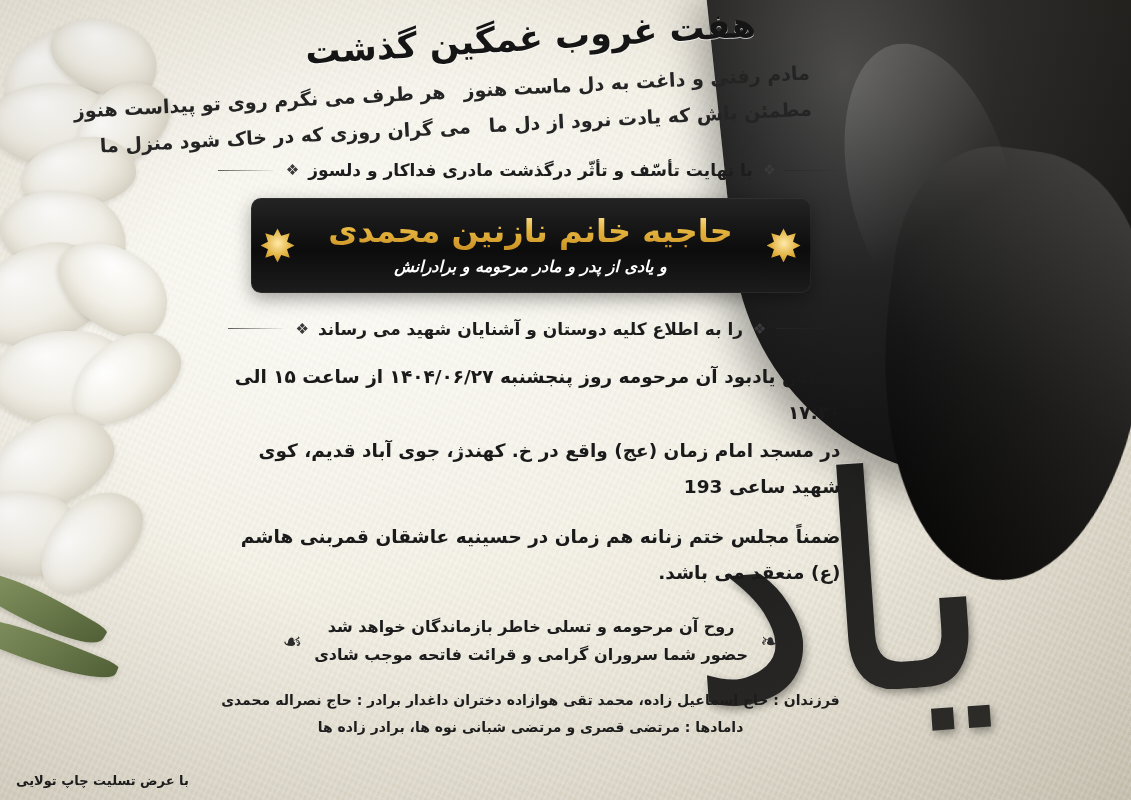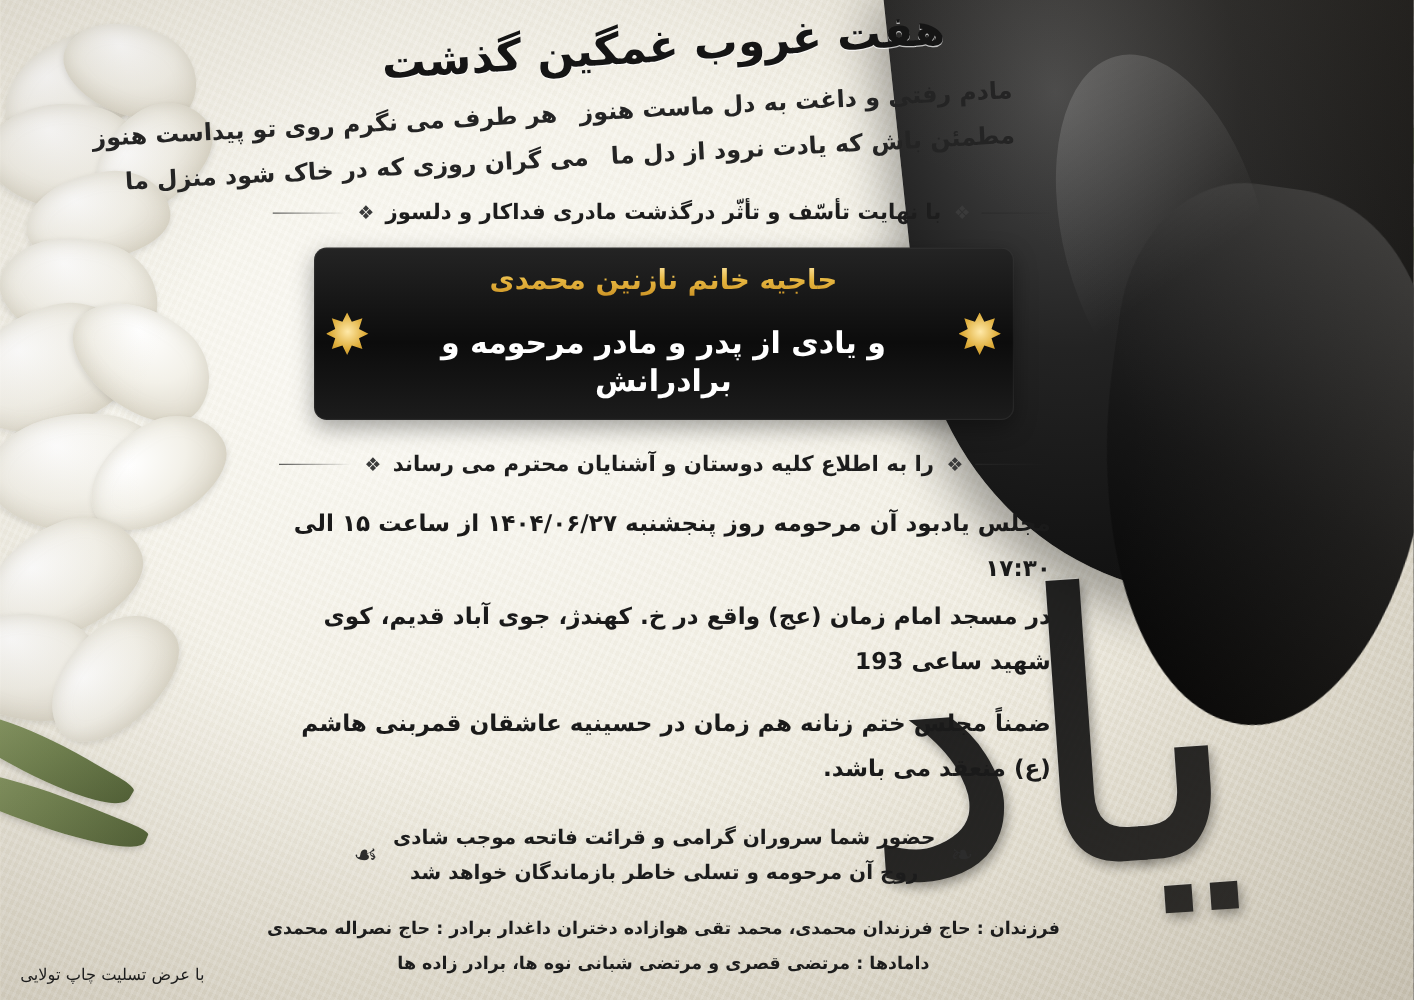"حاجیه خانم نازنین محمدی" .plaque .name { font-size: 22px -> 32px }
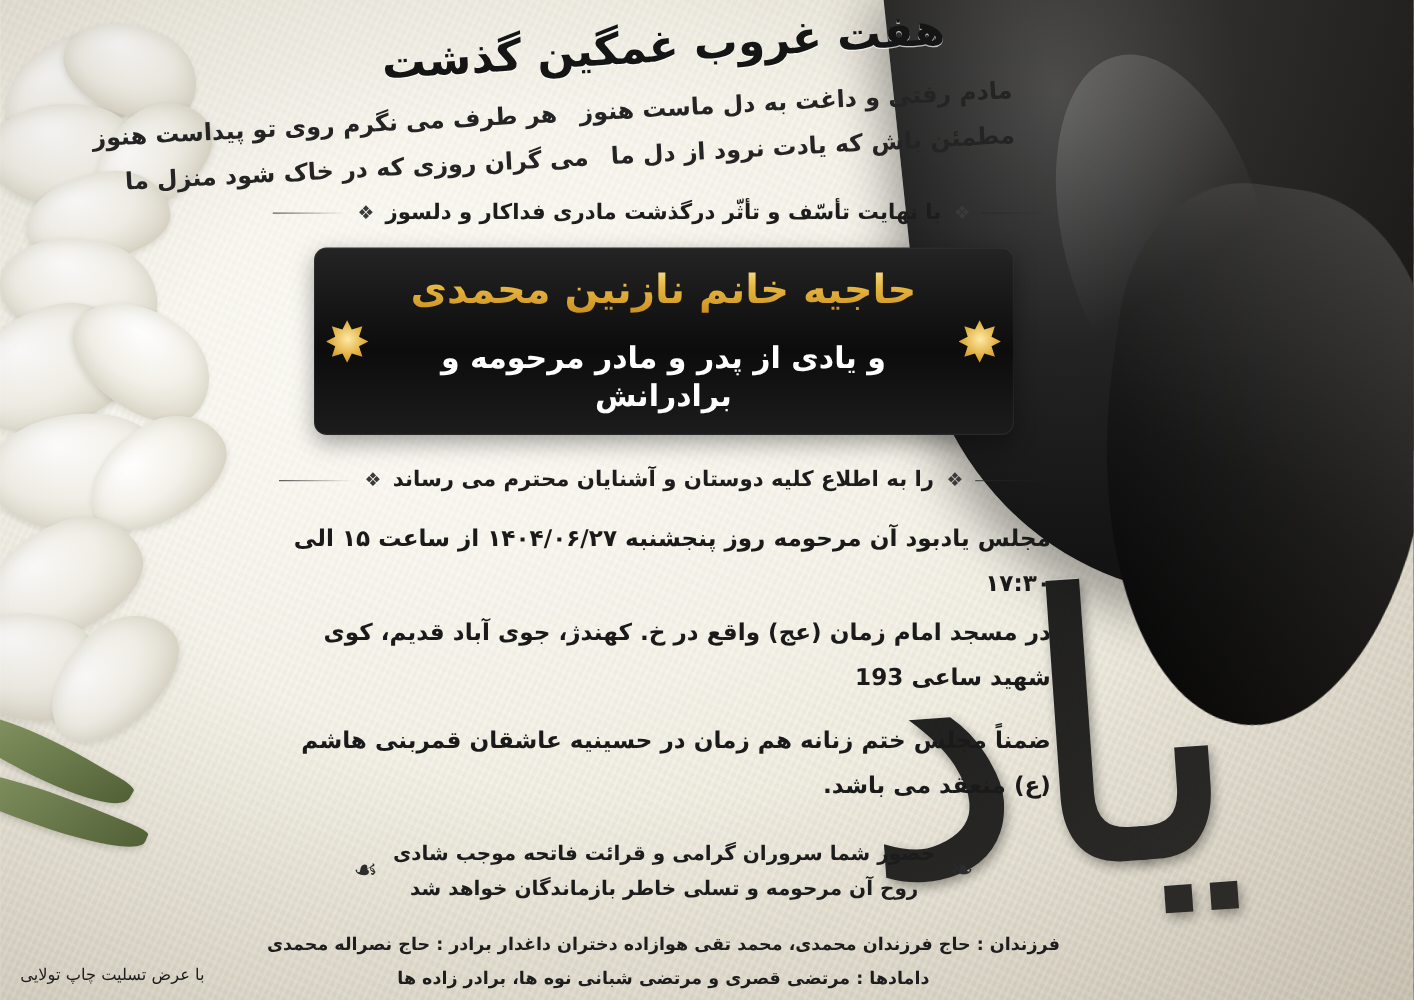"و یادی از پدر و" .plaque .subname { font-size: 24px -> 16px; font-style: none -> italic; margin-top: 20px -> 6px }
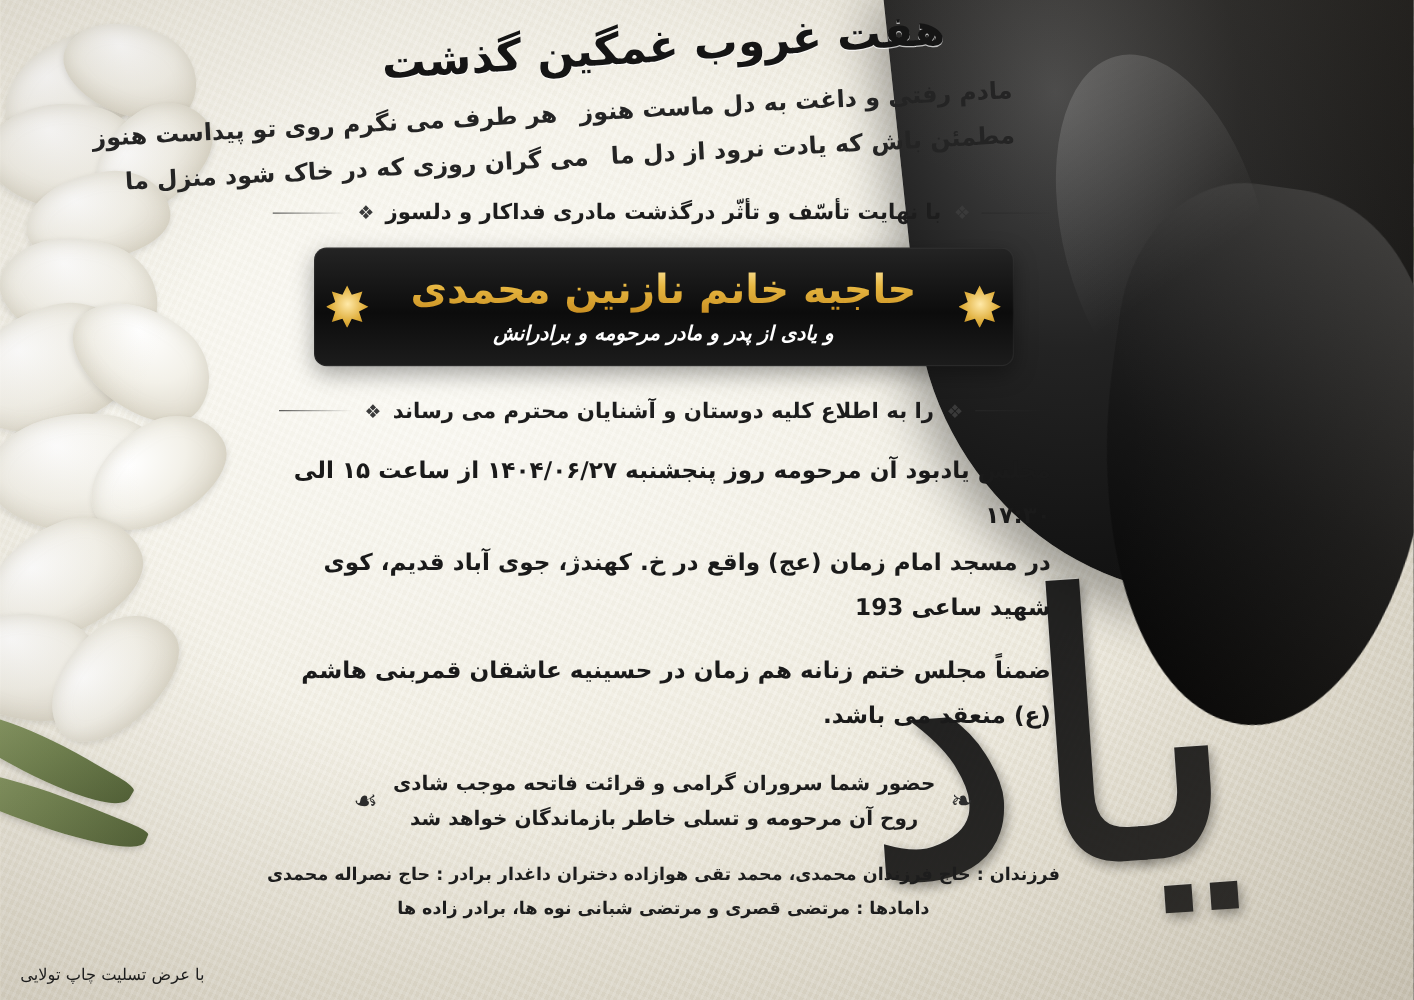"را به اطلاع کلیه دوستان" span.txt { text: محترم -> شهید }
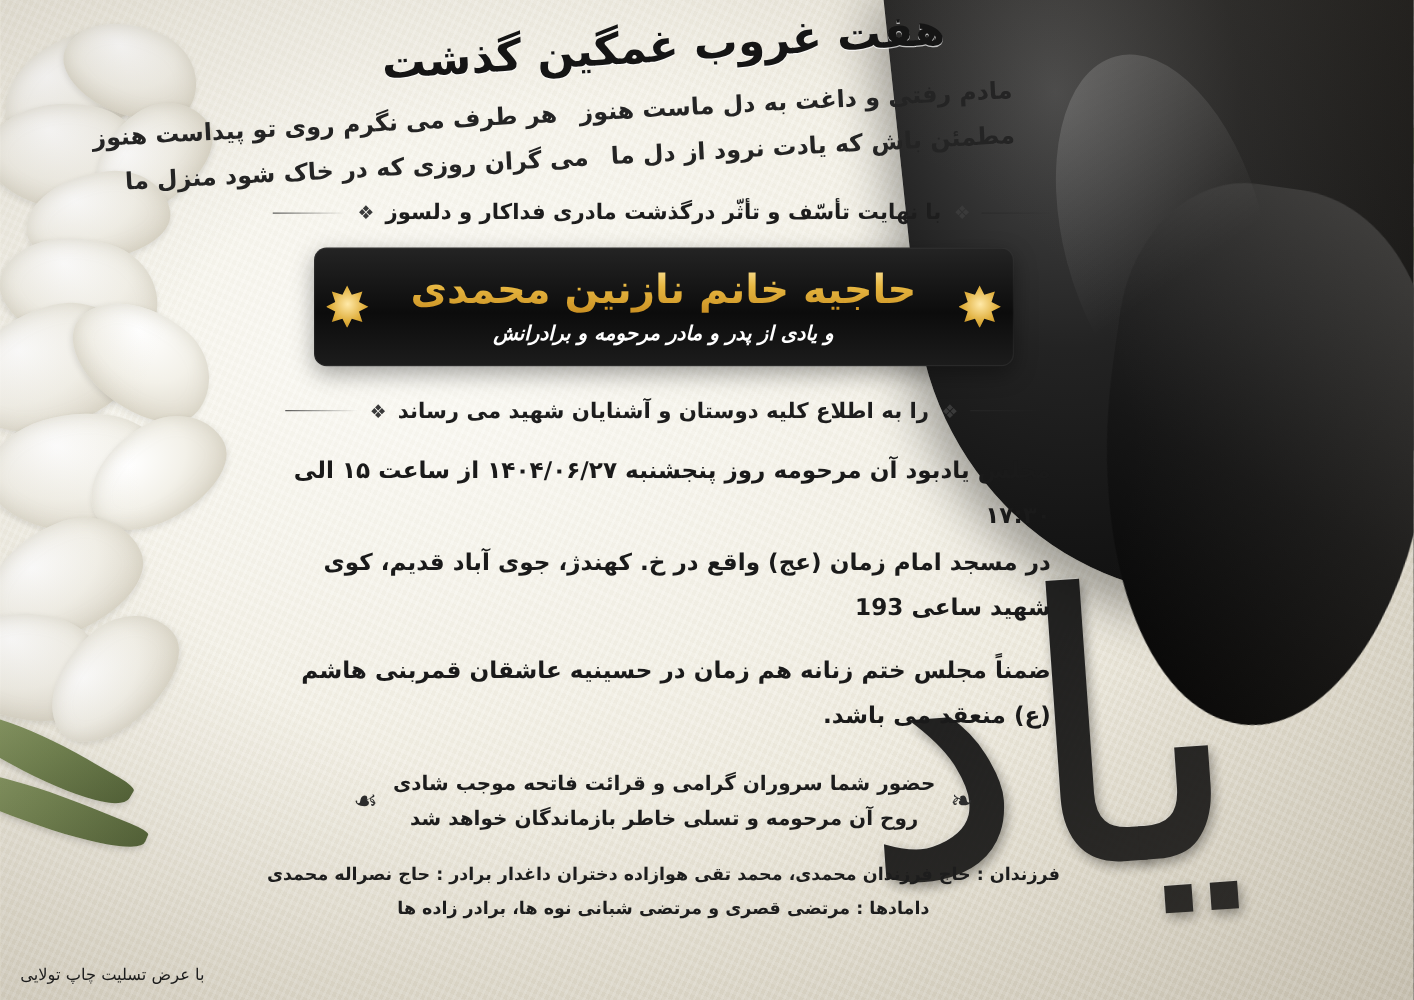"حضور شما سروران گرامی و" div { order: before "روح آن مرحومه و تسلی" -> after "روح آن مرحومه و تسلی" }
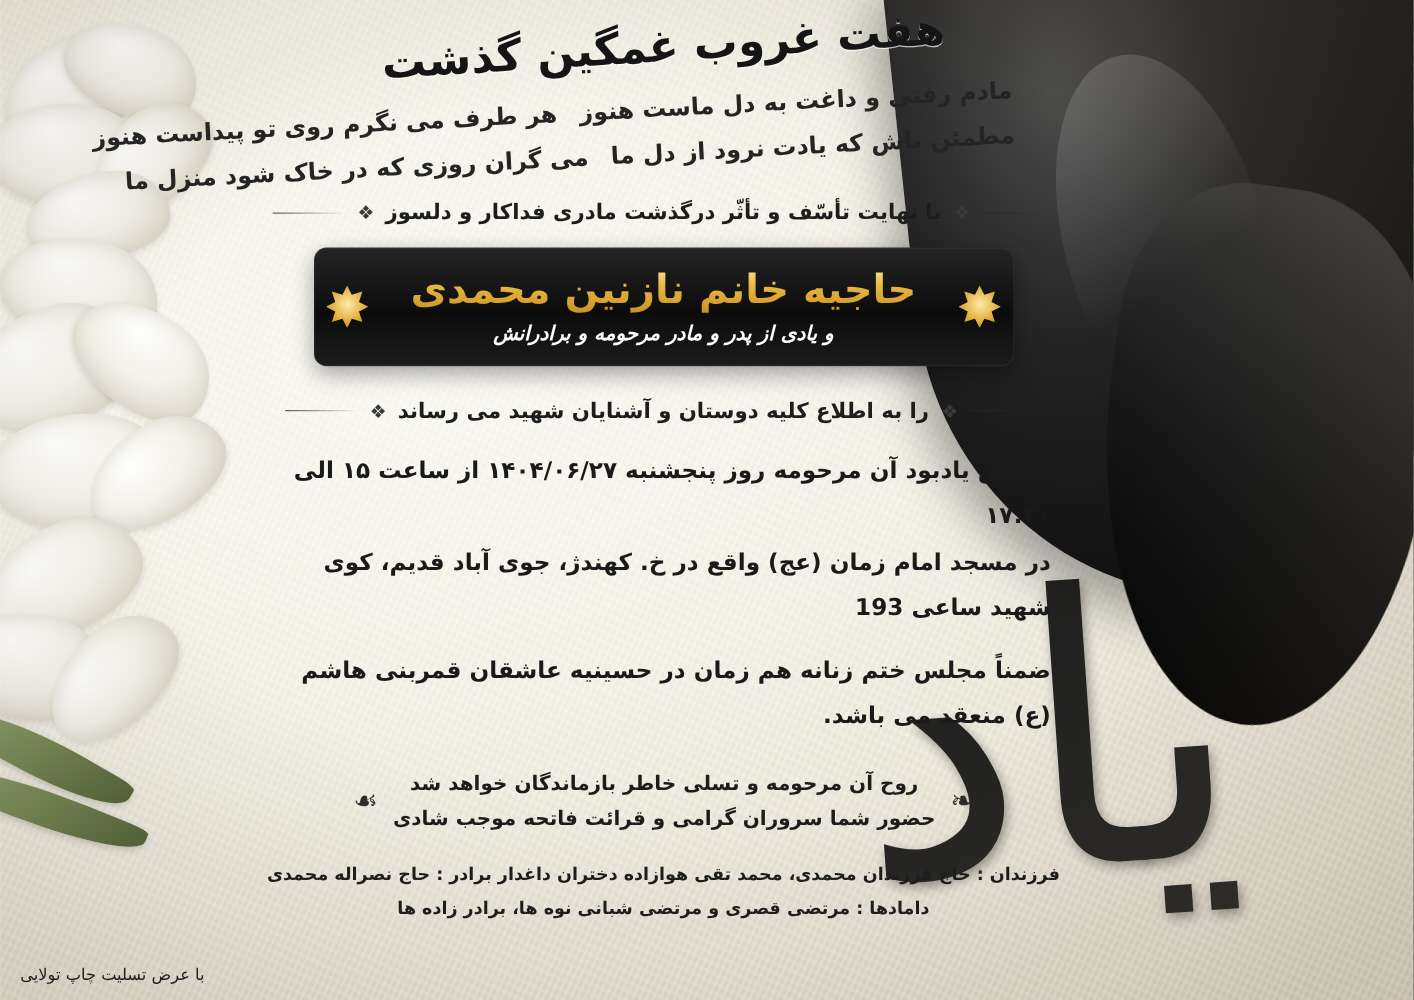"فرزندان : حاج فرزندان محمدی،" div.row { text: فرزندان محمدی -> اسماعیل زاده }
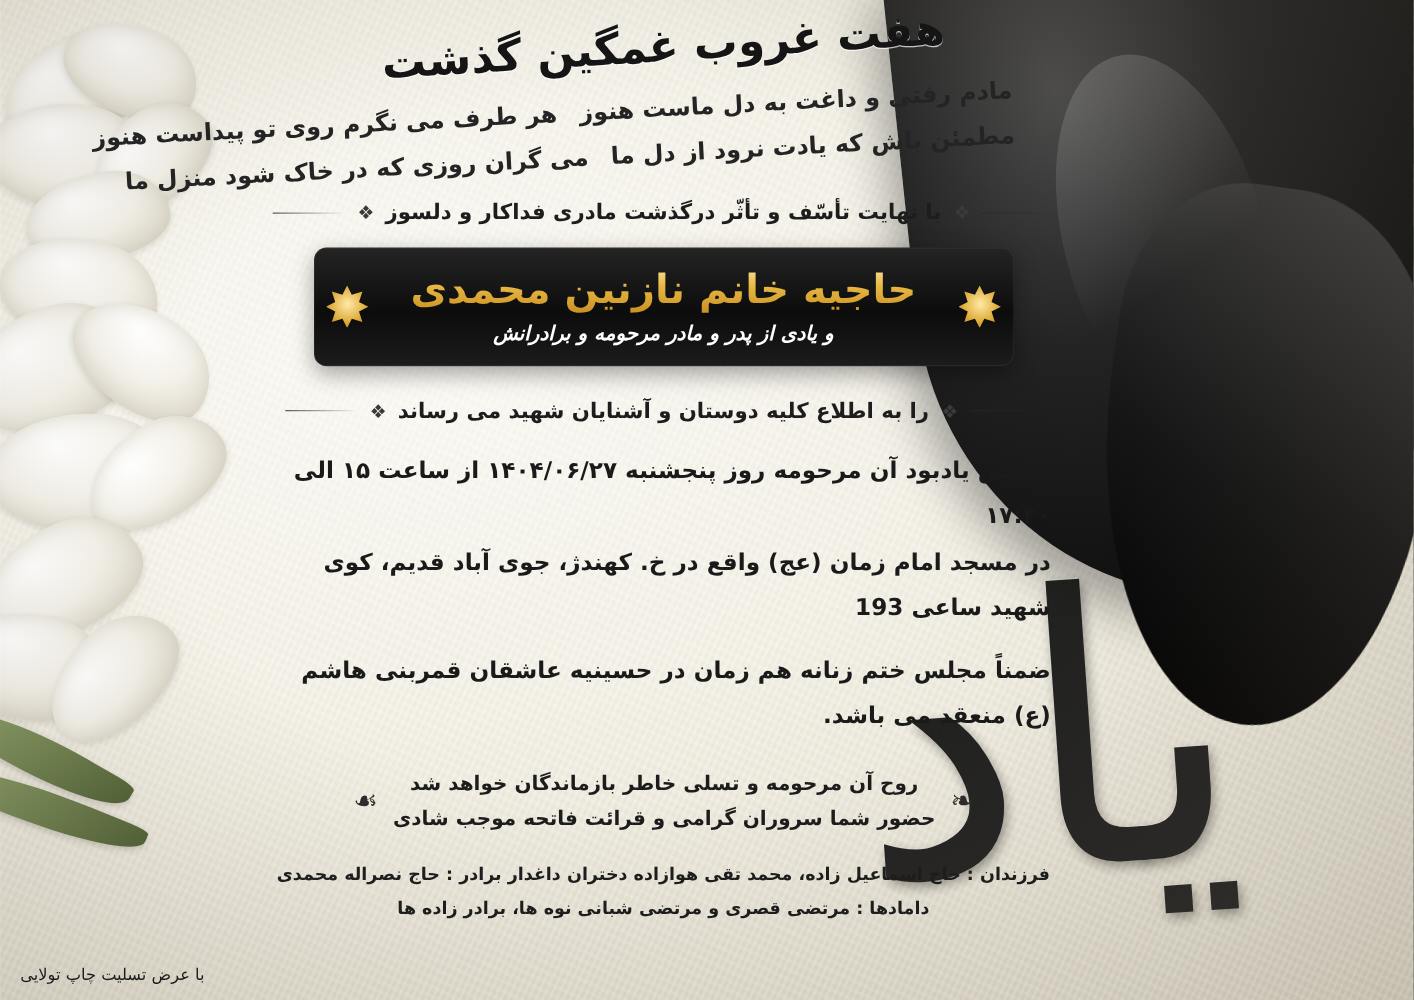"با عرض تسلیت چاپ تولایی" .printer { font-weight: normal -> bold }
